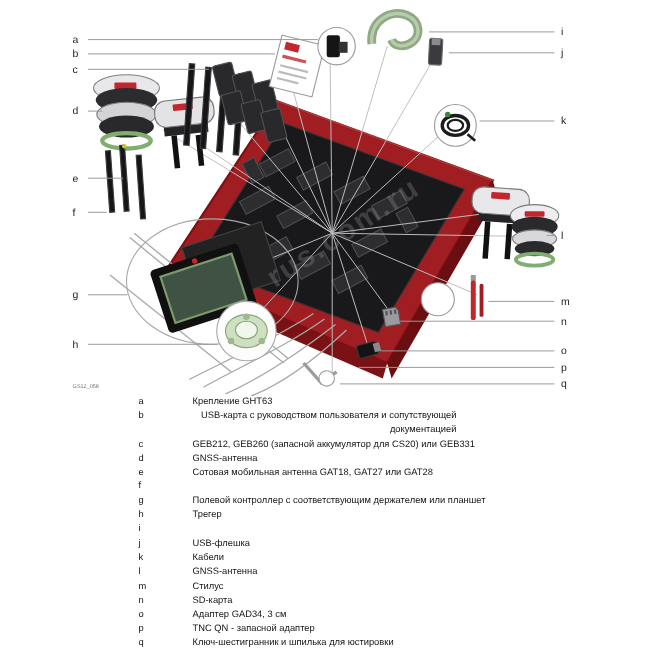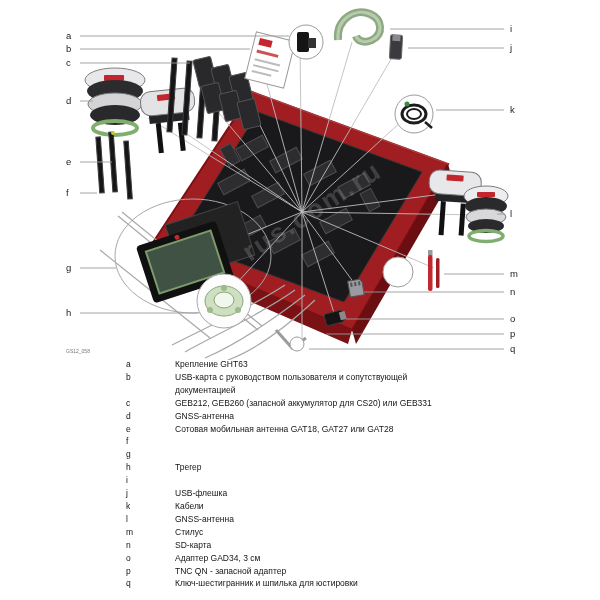"USB-карта с руководством пользователя и" .lt.wrap { text-align: none -> right }
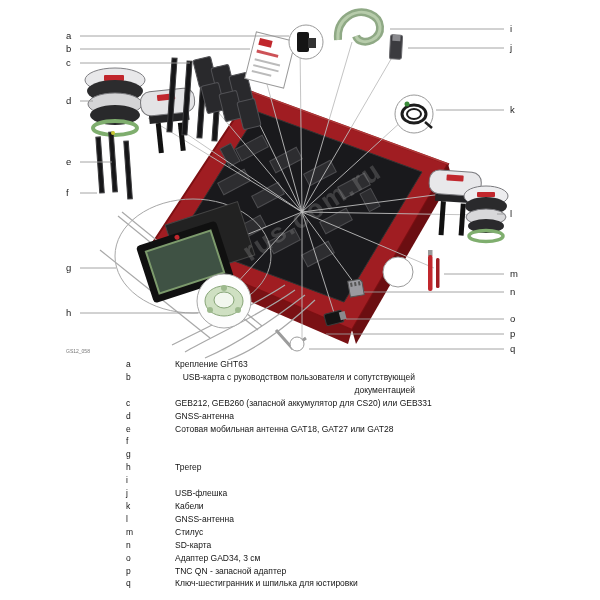"Полевой контроллер с соответствующим" span.lt { html: none -> <span>Полевой контроллер с соответствующим держателем или планшет</span> }
